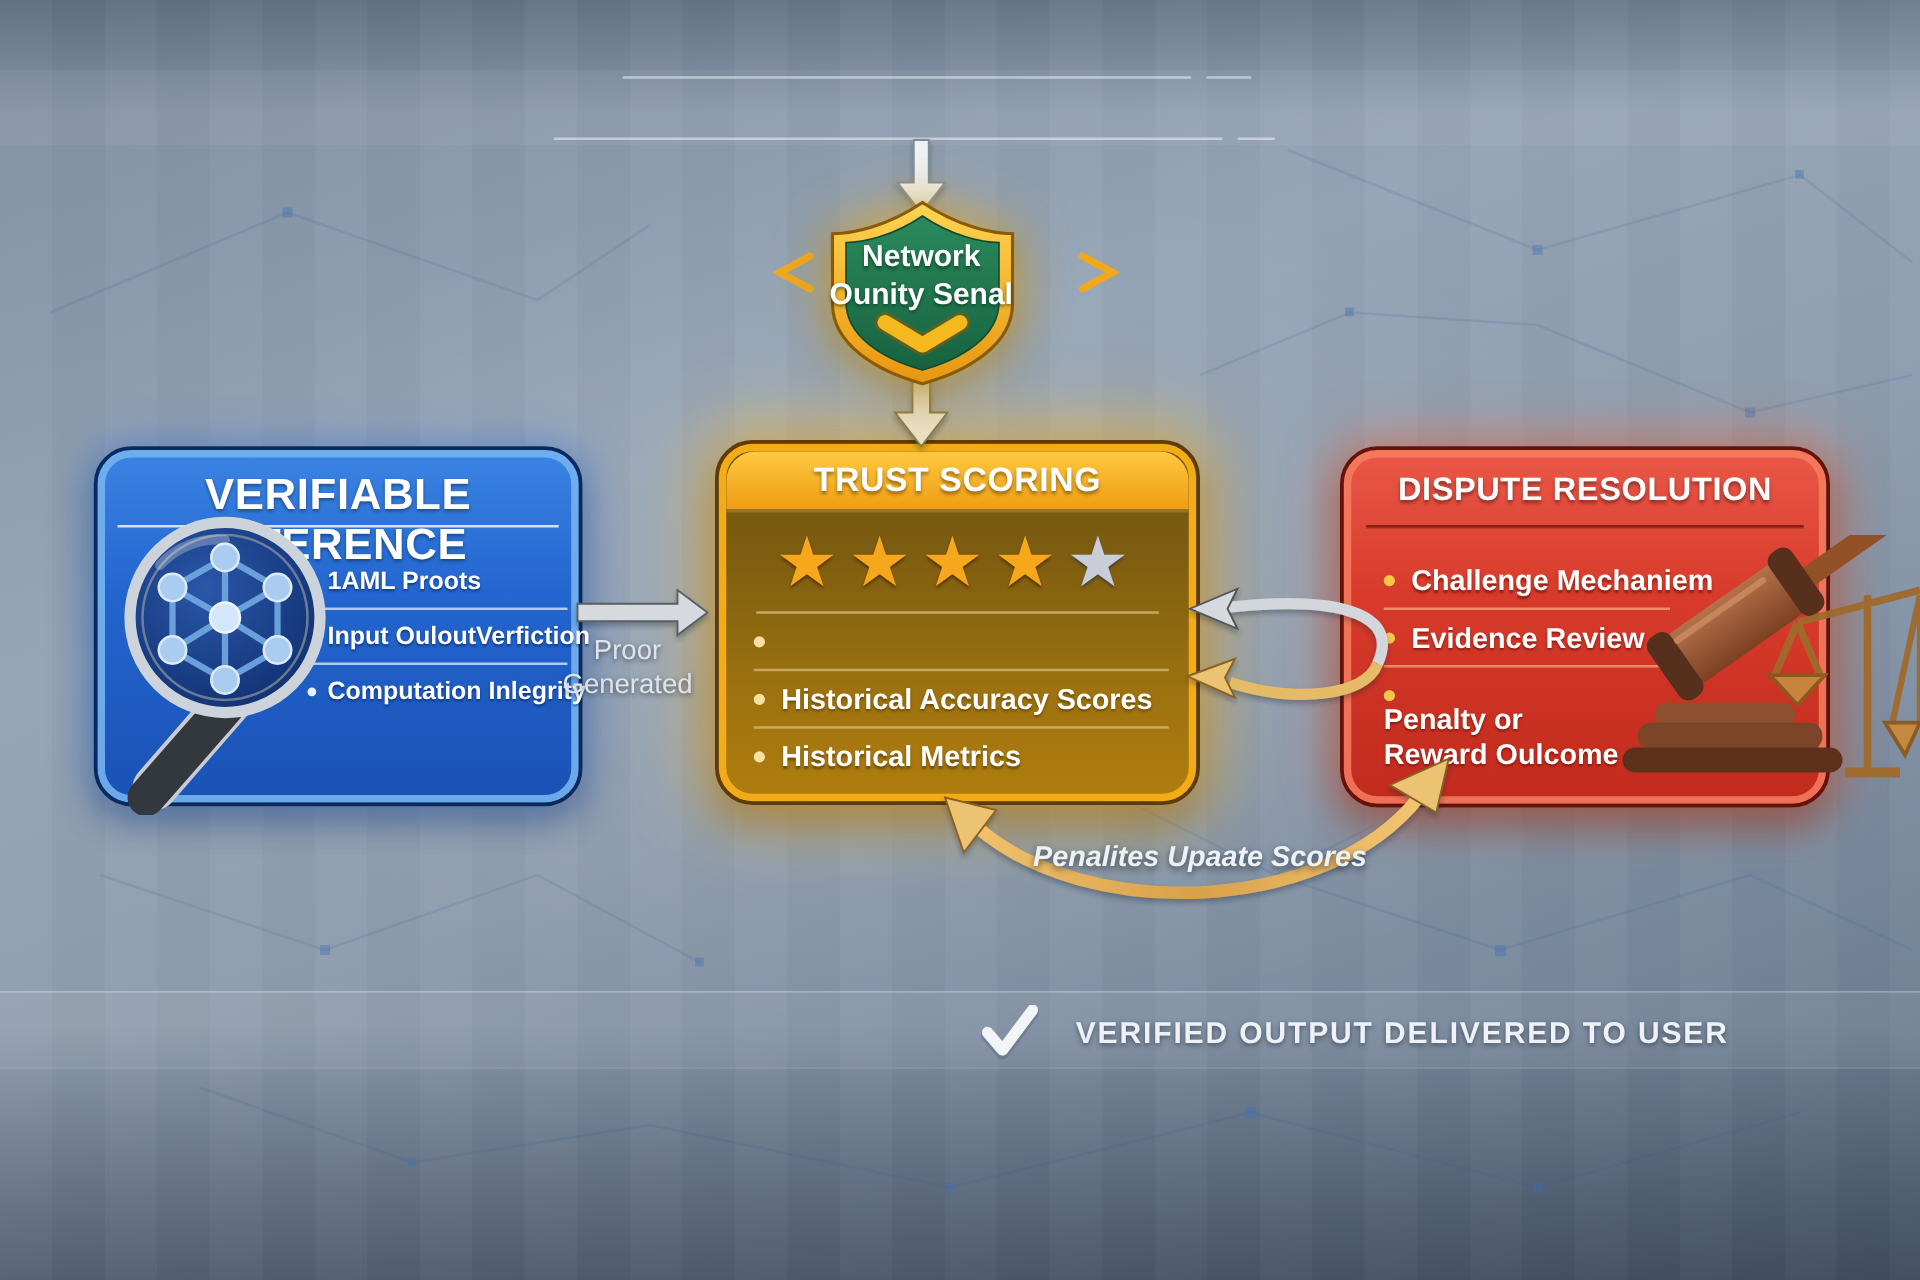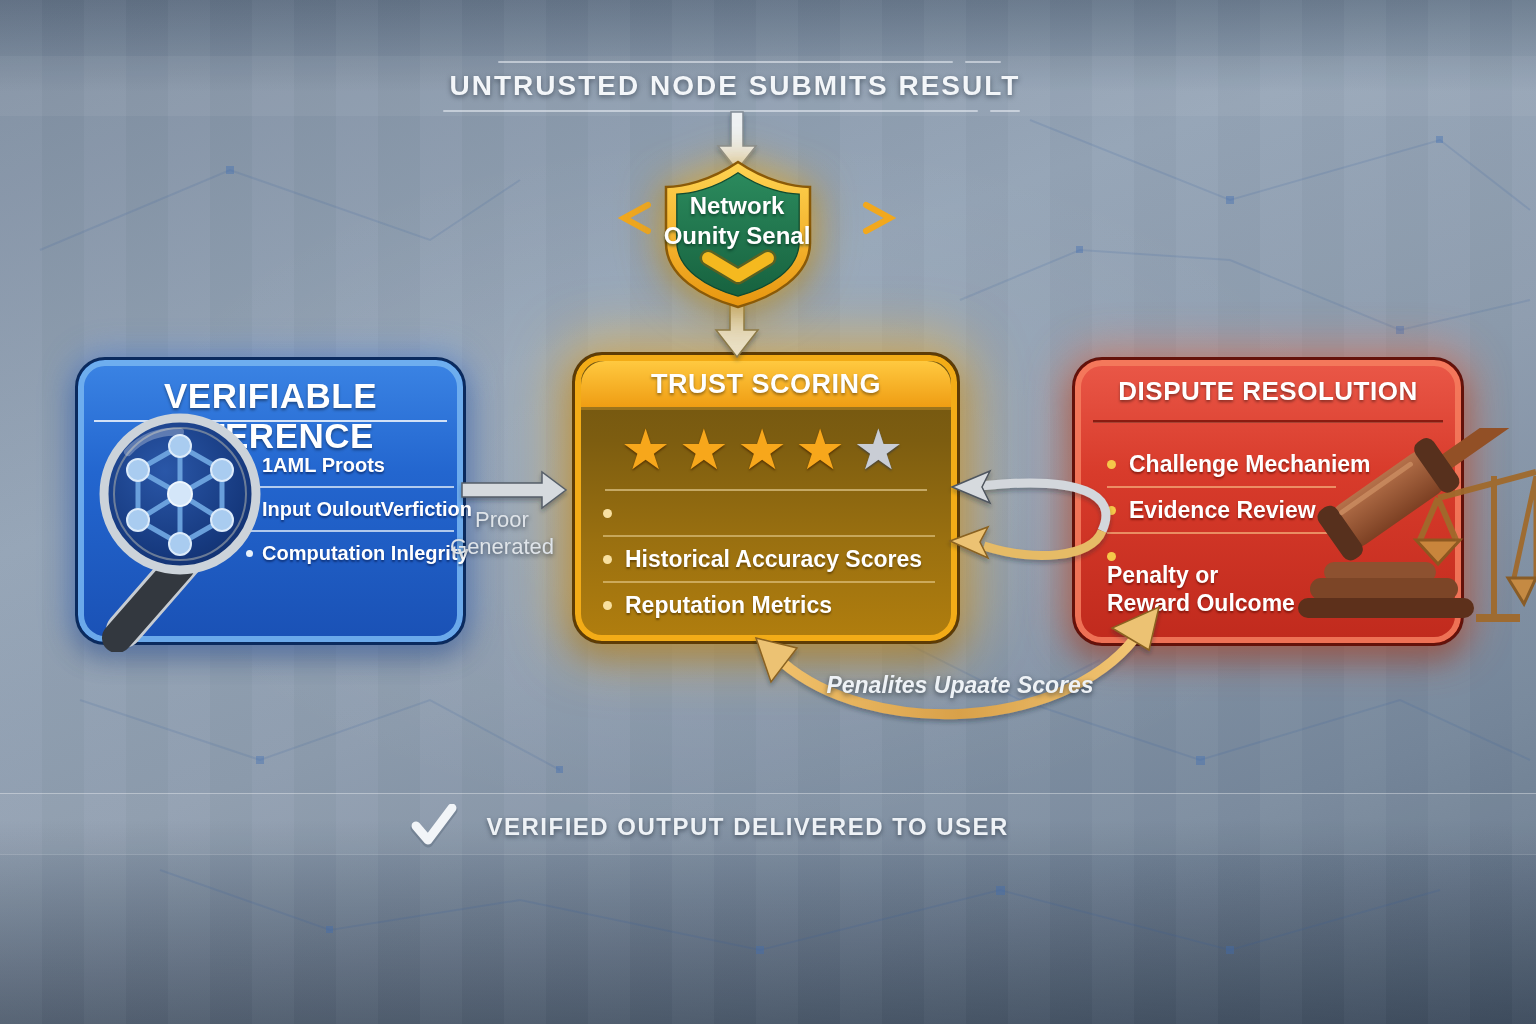"UNTRUSTED NODE SUBMITS RESULT" div.banner-text { html: <div>UNTRUSTED NODE SUBMITS RESULT</div> -> none }
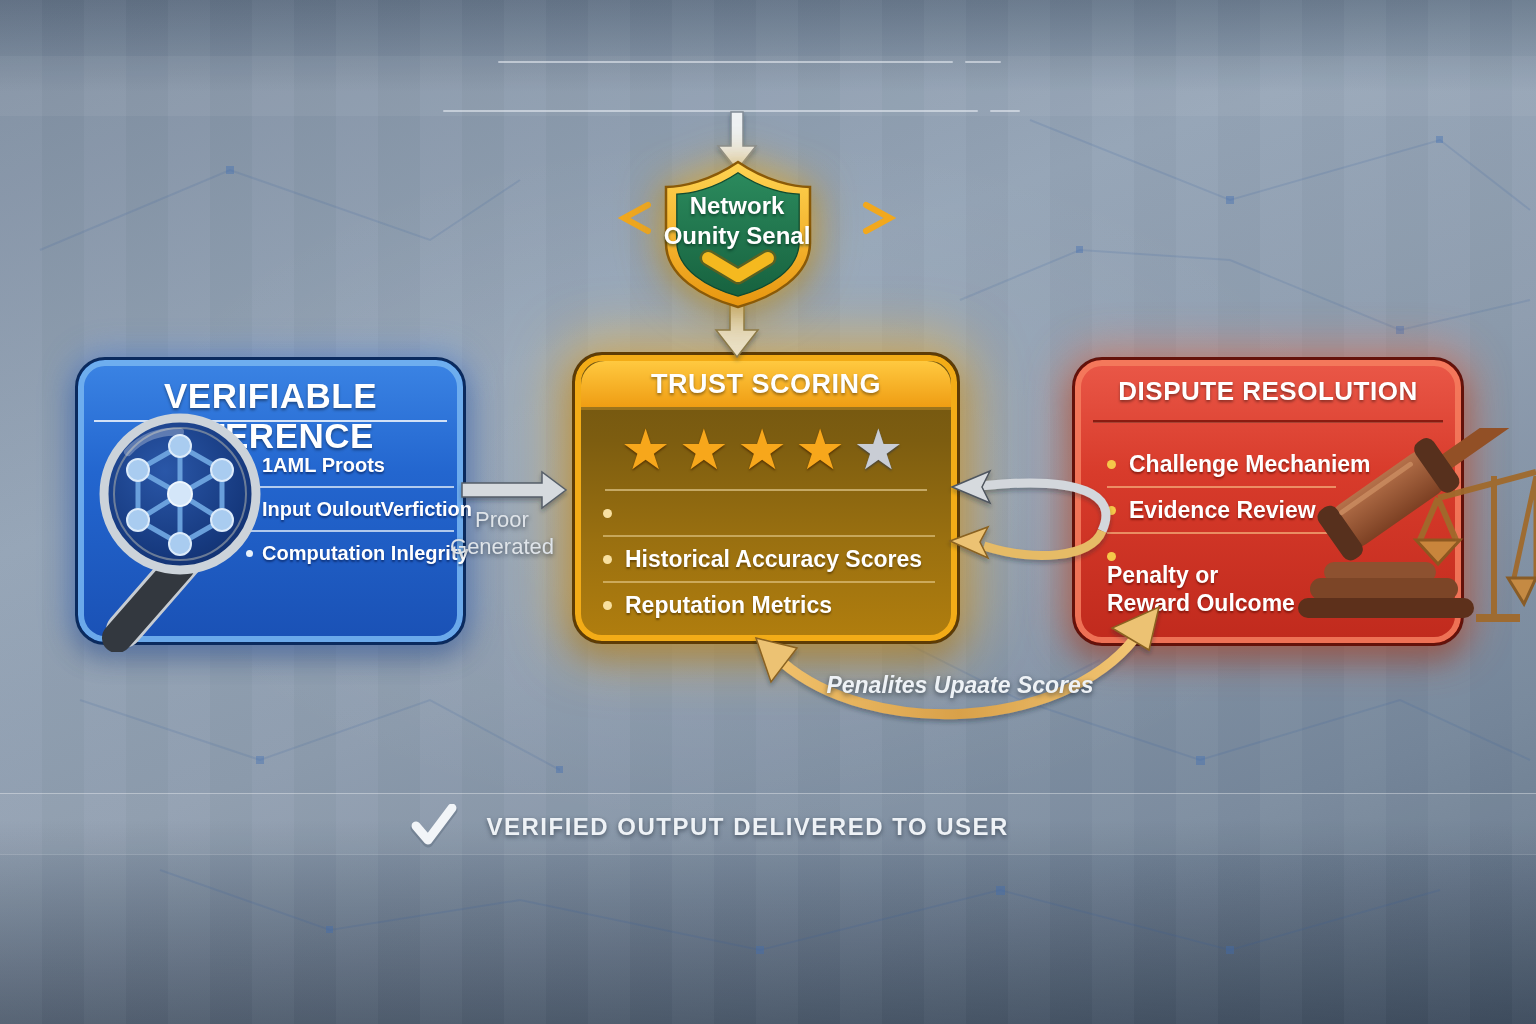"Reputation Metrics" span { text: Reputation -> Historical }
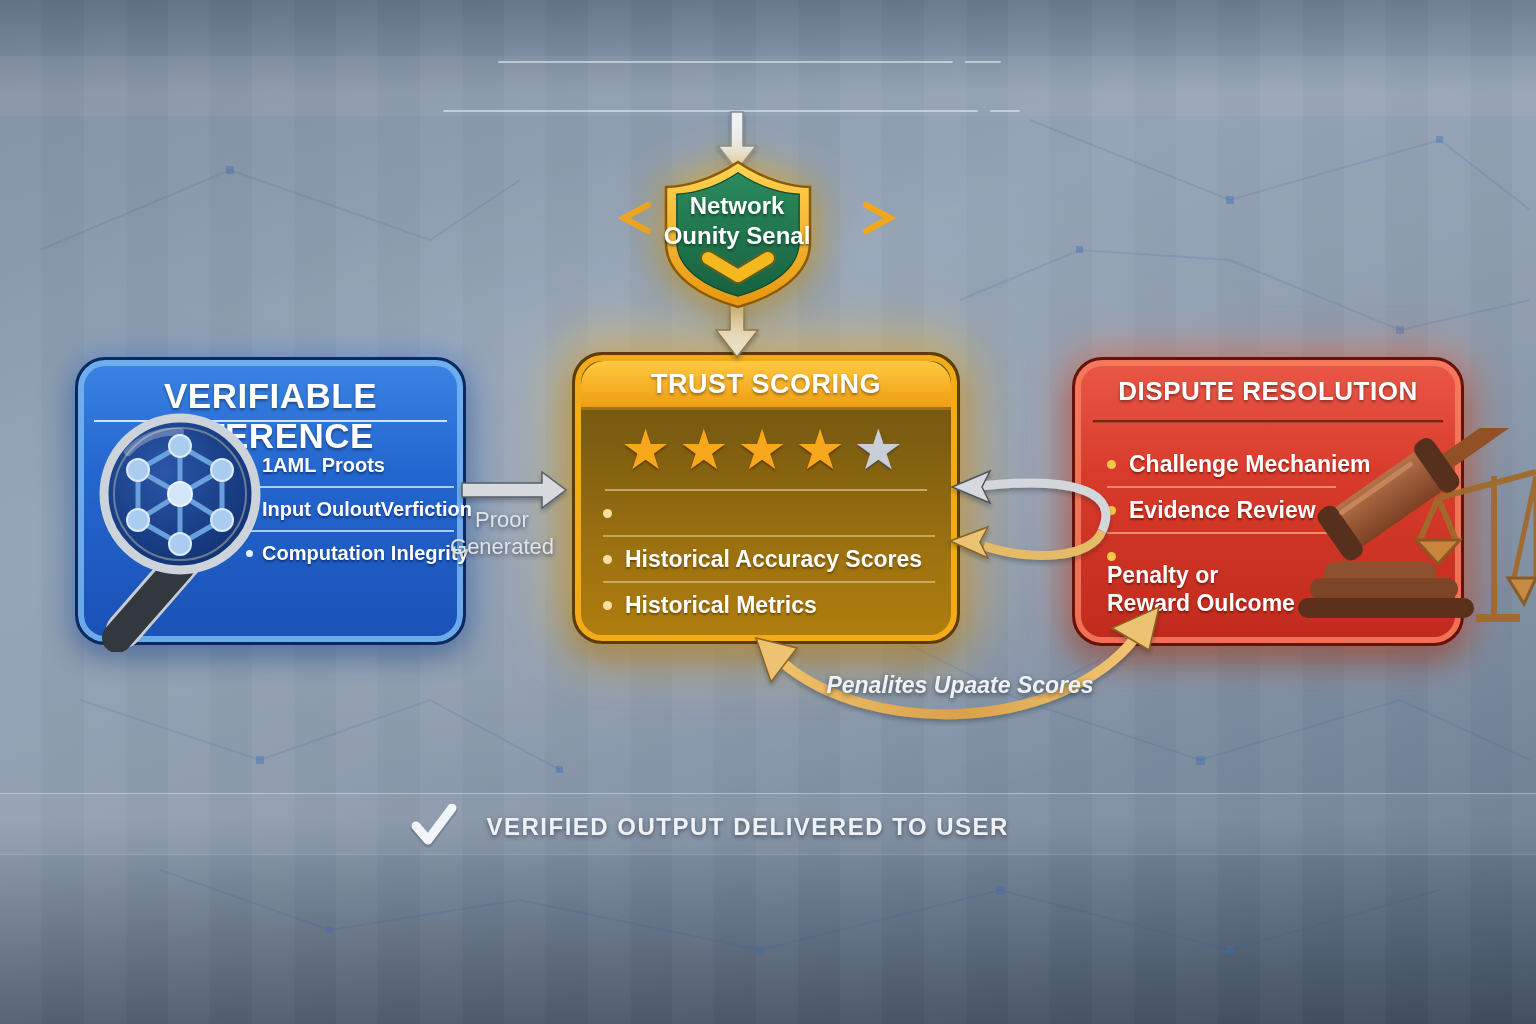"VERIFIED OUTPUT DELIVERED TO USER" .footer-row { left: 17px -> 0; text-align: center -> right }
